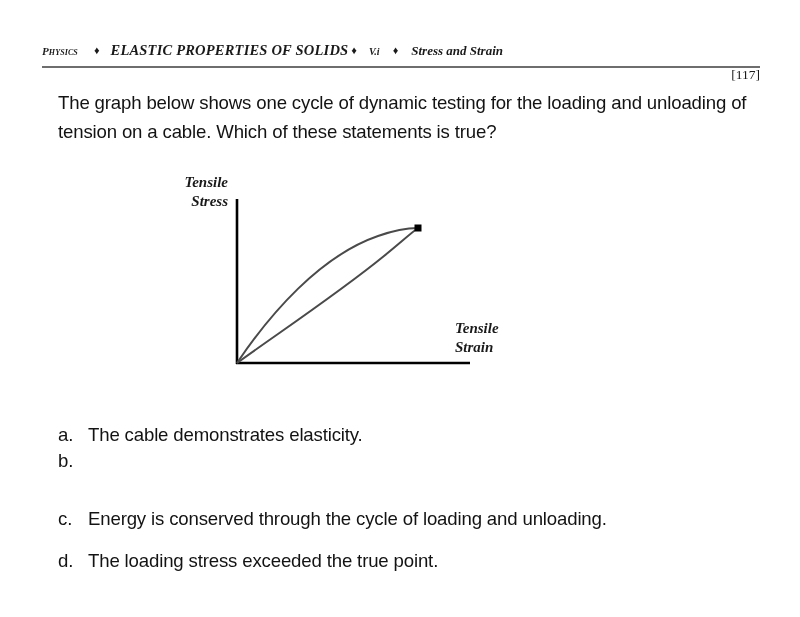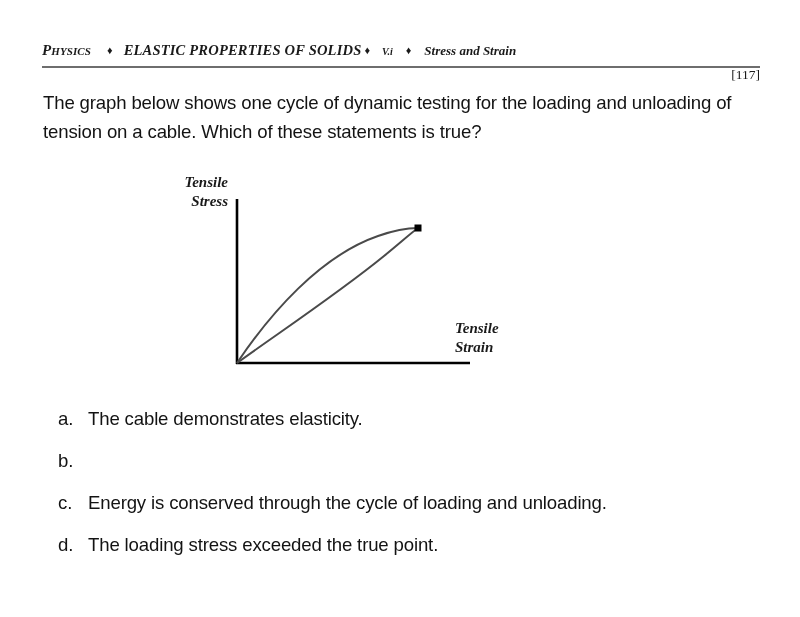"Physics" .hdr-smallcaps { font-size: 15px -> 11px }
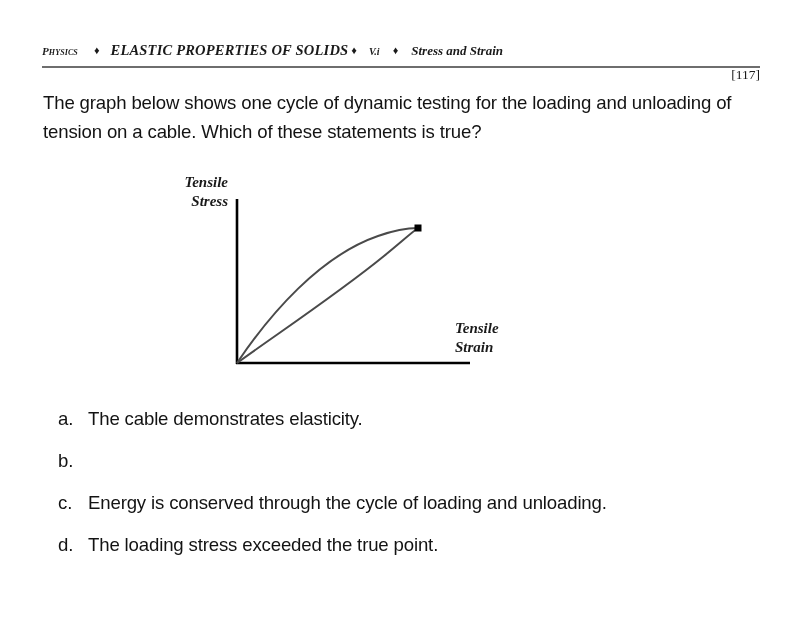"The graph below shows one" #question-stem { left: 43px -> 58px }
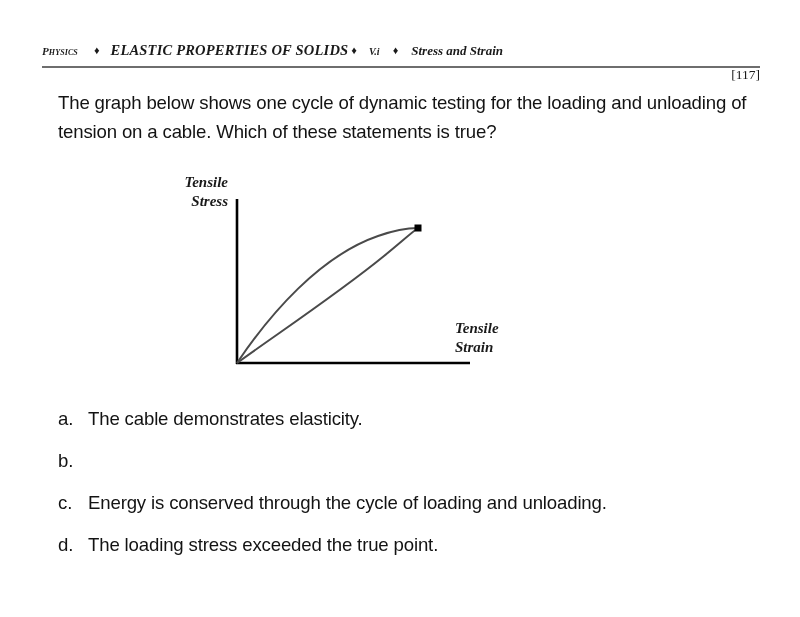"The cable demonstrates elasticity." .option-text { margin-top: none -> 16px }
